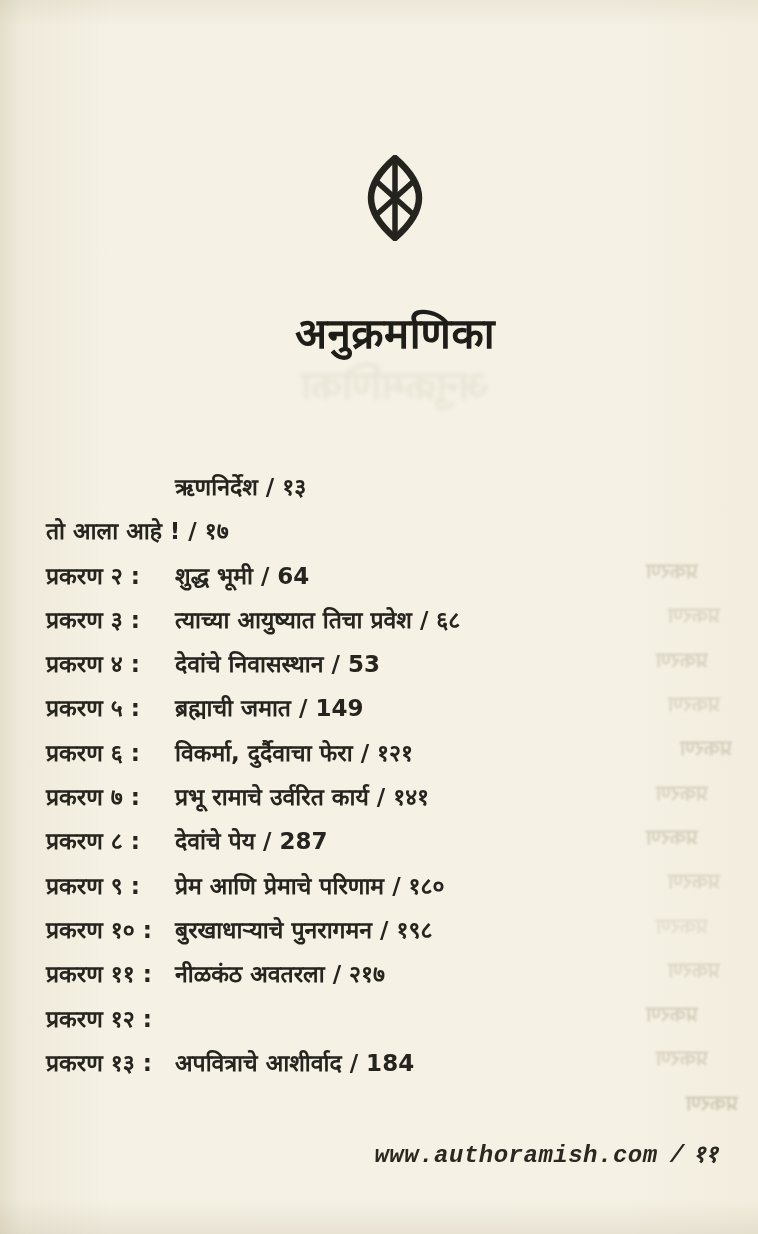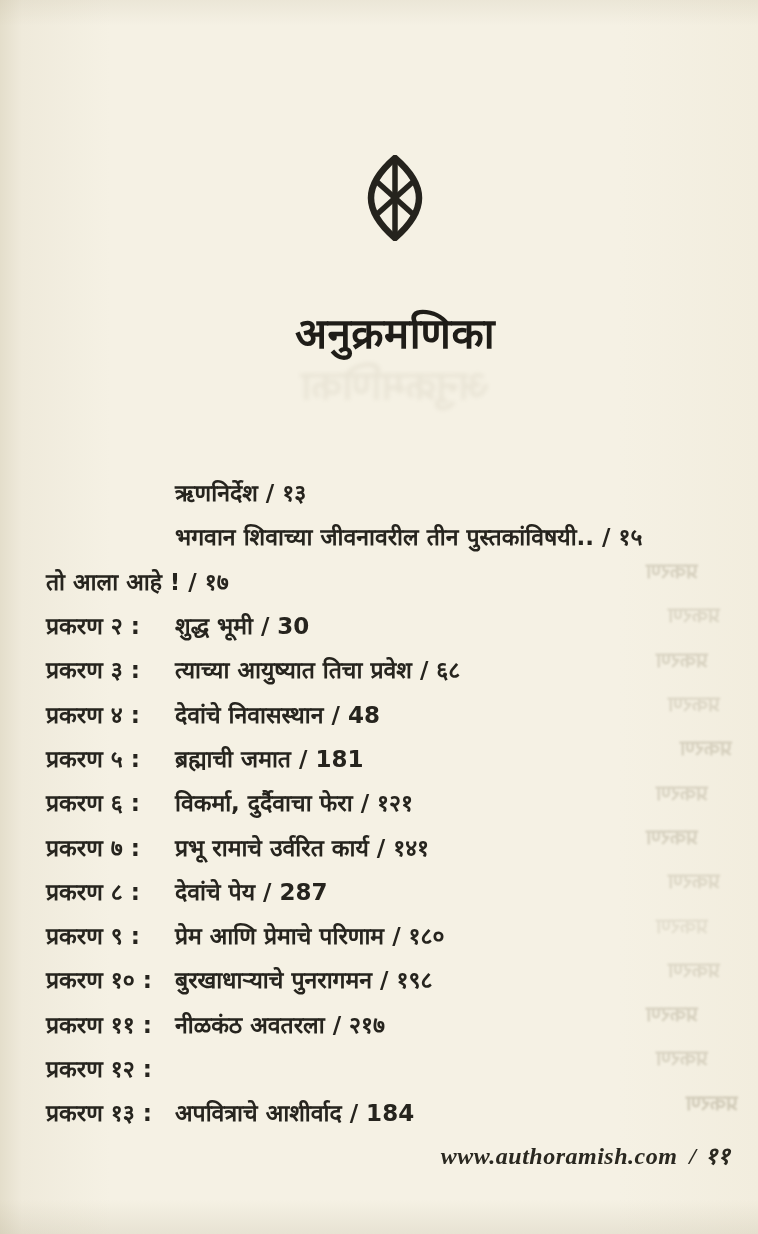"ऋणनिर्देश / १३" .row { align-items: center -> flex-start }
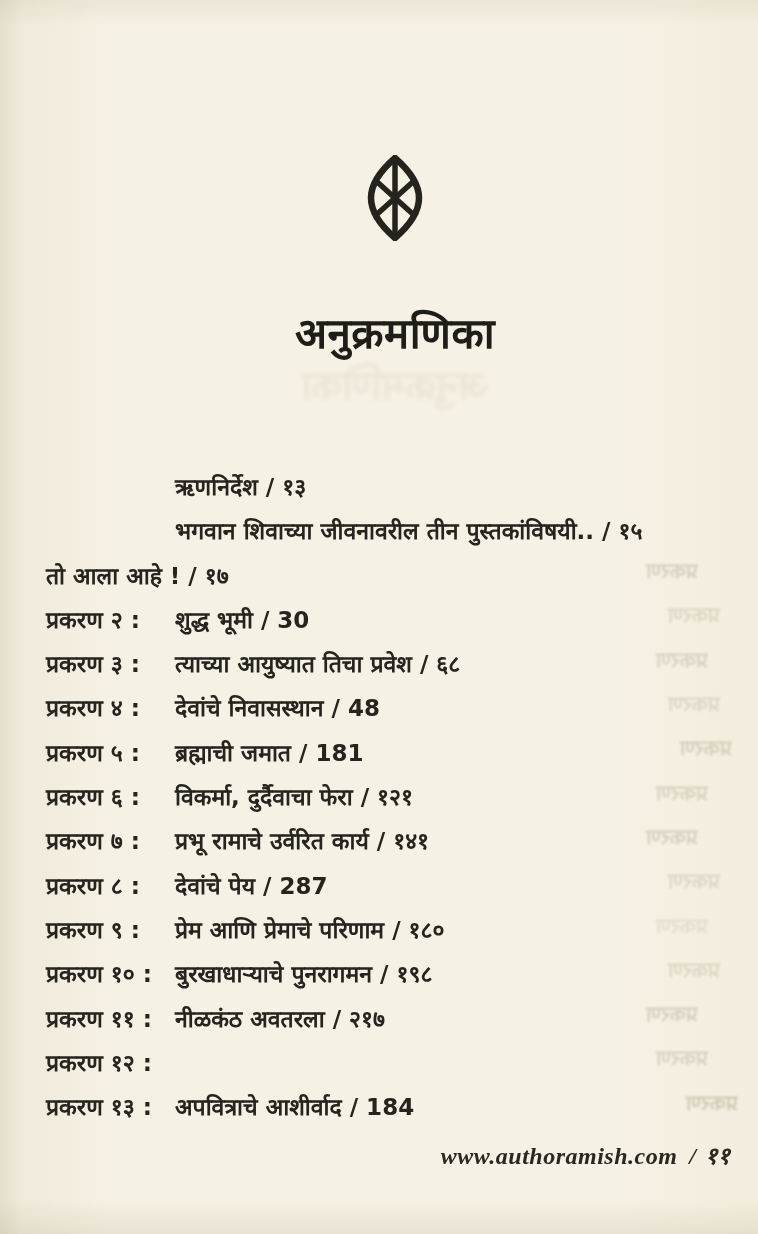"भगवान शिवाच्या जीवनावरील तीन" div.row { html: <div> <span></span> <span>भगवान शिवाच्या जीवनावरील तीन पुस्तकांविषयी.. / १५</span> </div> -> none }
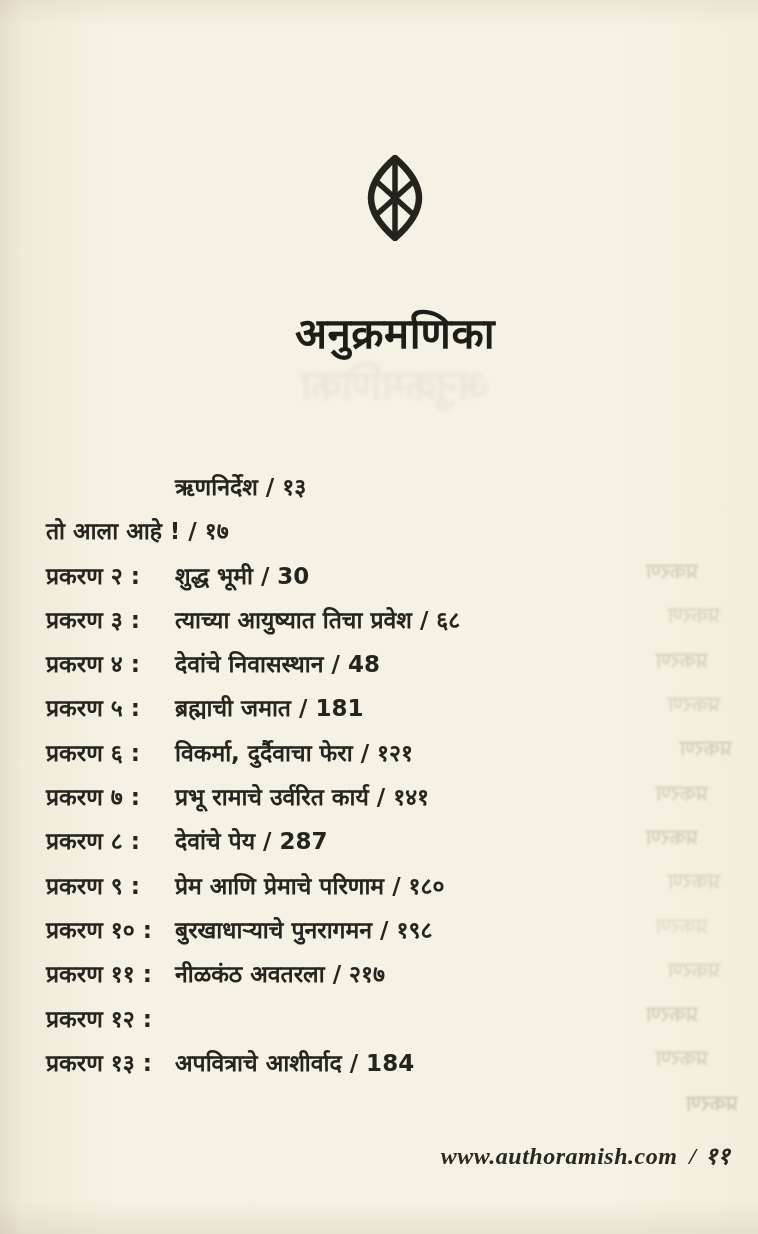"शुद्ध भूमी / 30" span.text { text: 30 -> 64 }
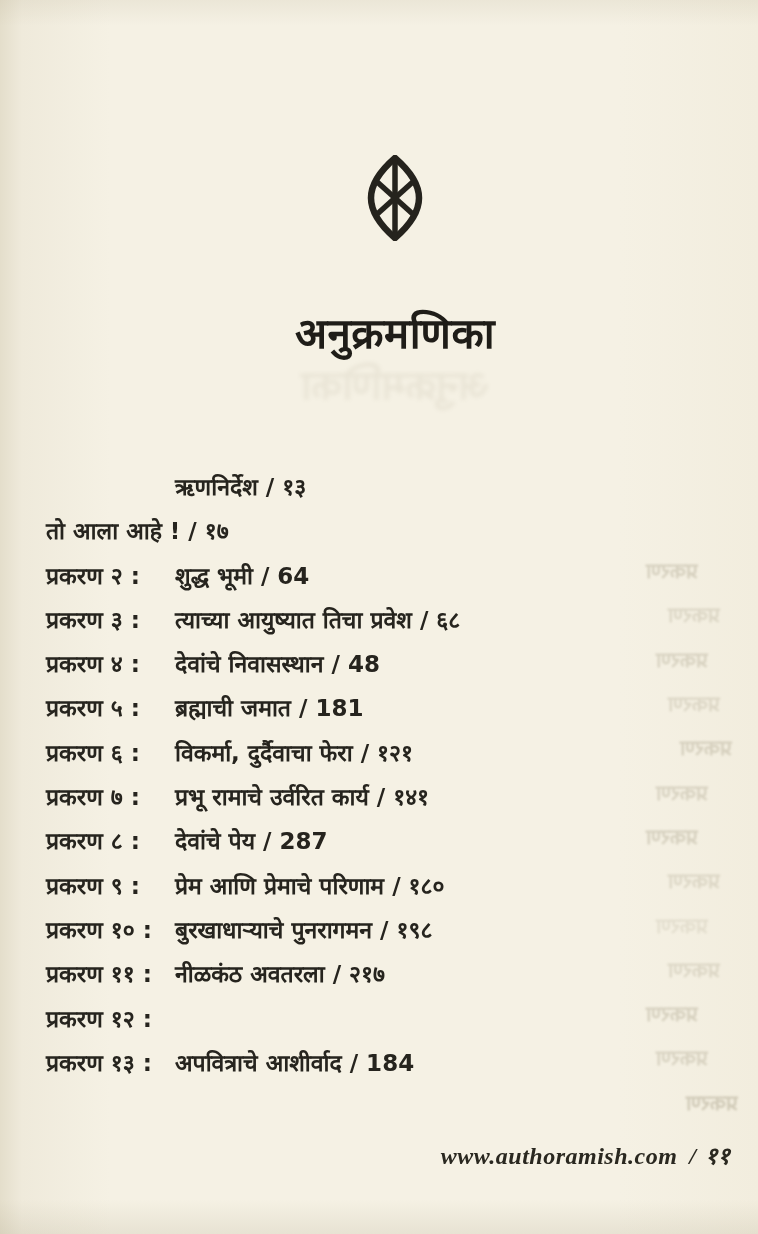"देवांचे निवासस्थान / 48" span.text { text: 48 -> 53 }
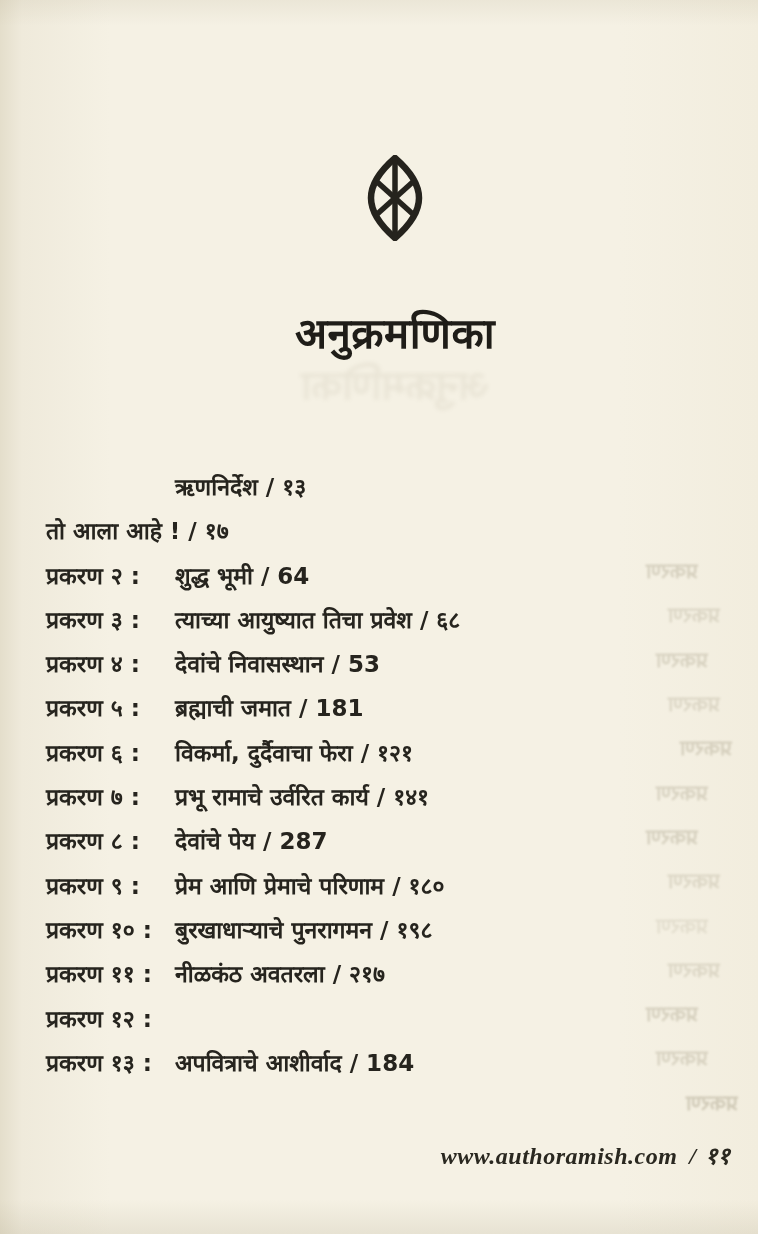"ब्रह्माची जमात / 181" span.text { text: 181 -> 149 }
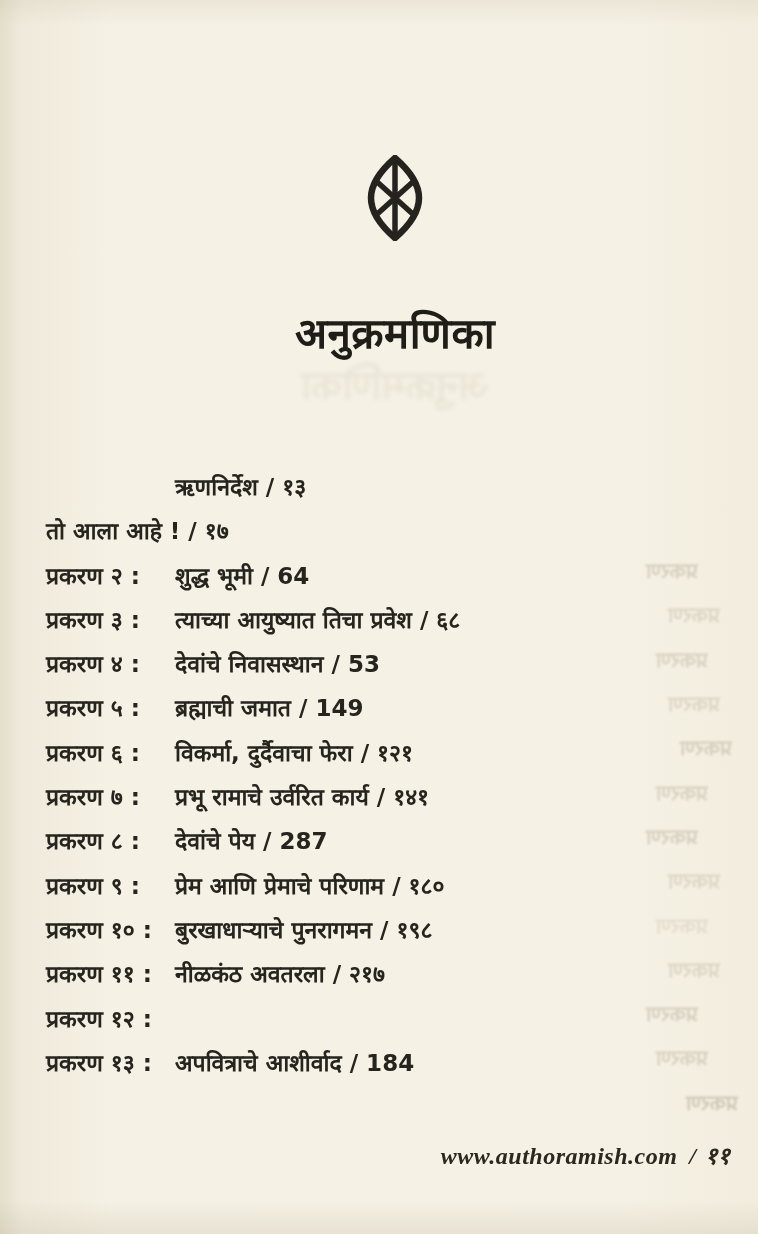"www.authoramish.com" .footer { font-family: Liberation Serif, serif -> Liberation Mono, monospace; right: 60px -> 72px }
